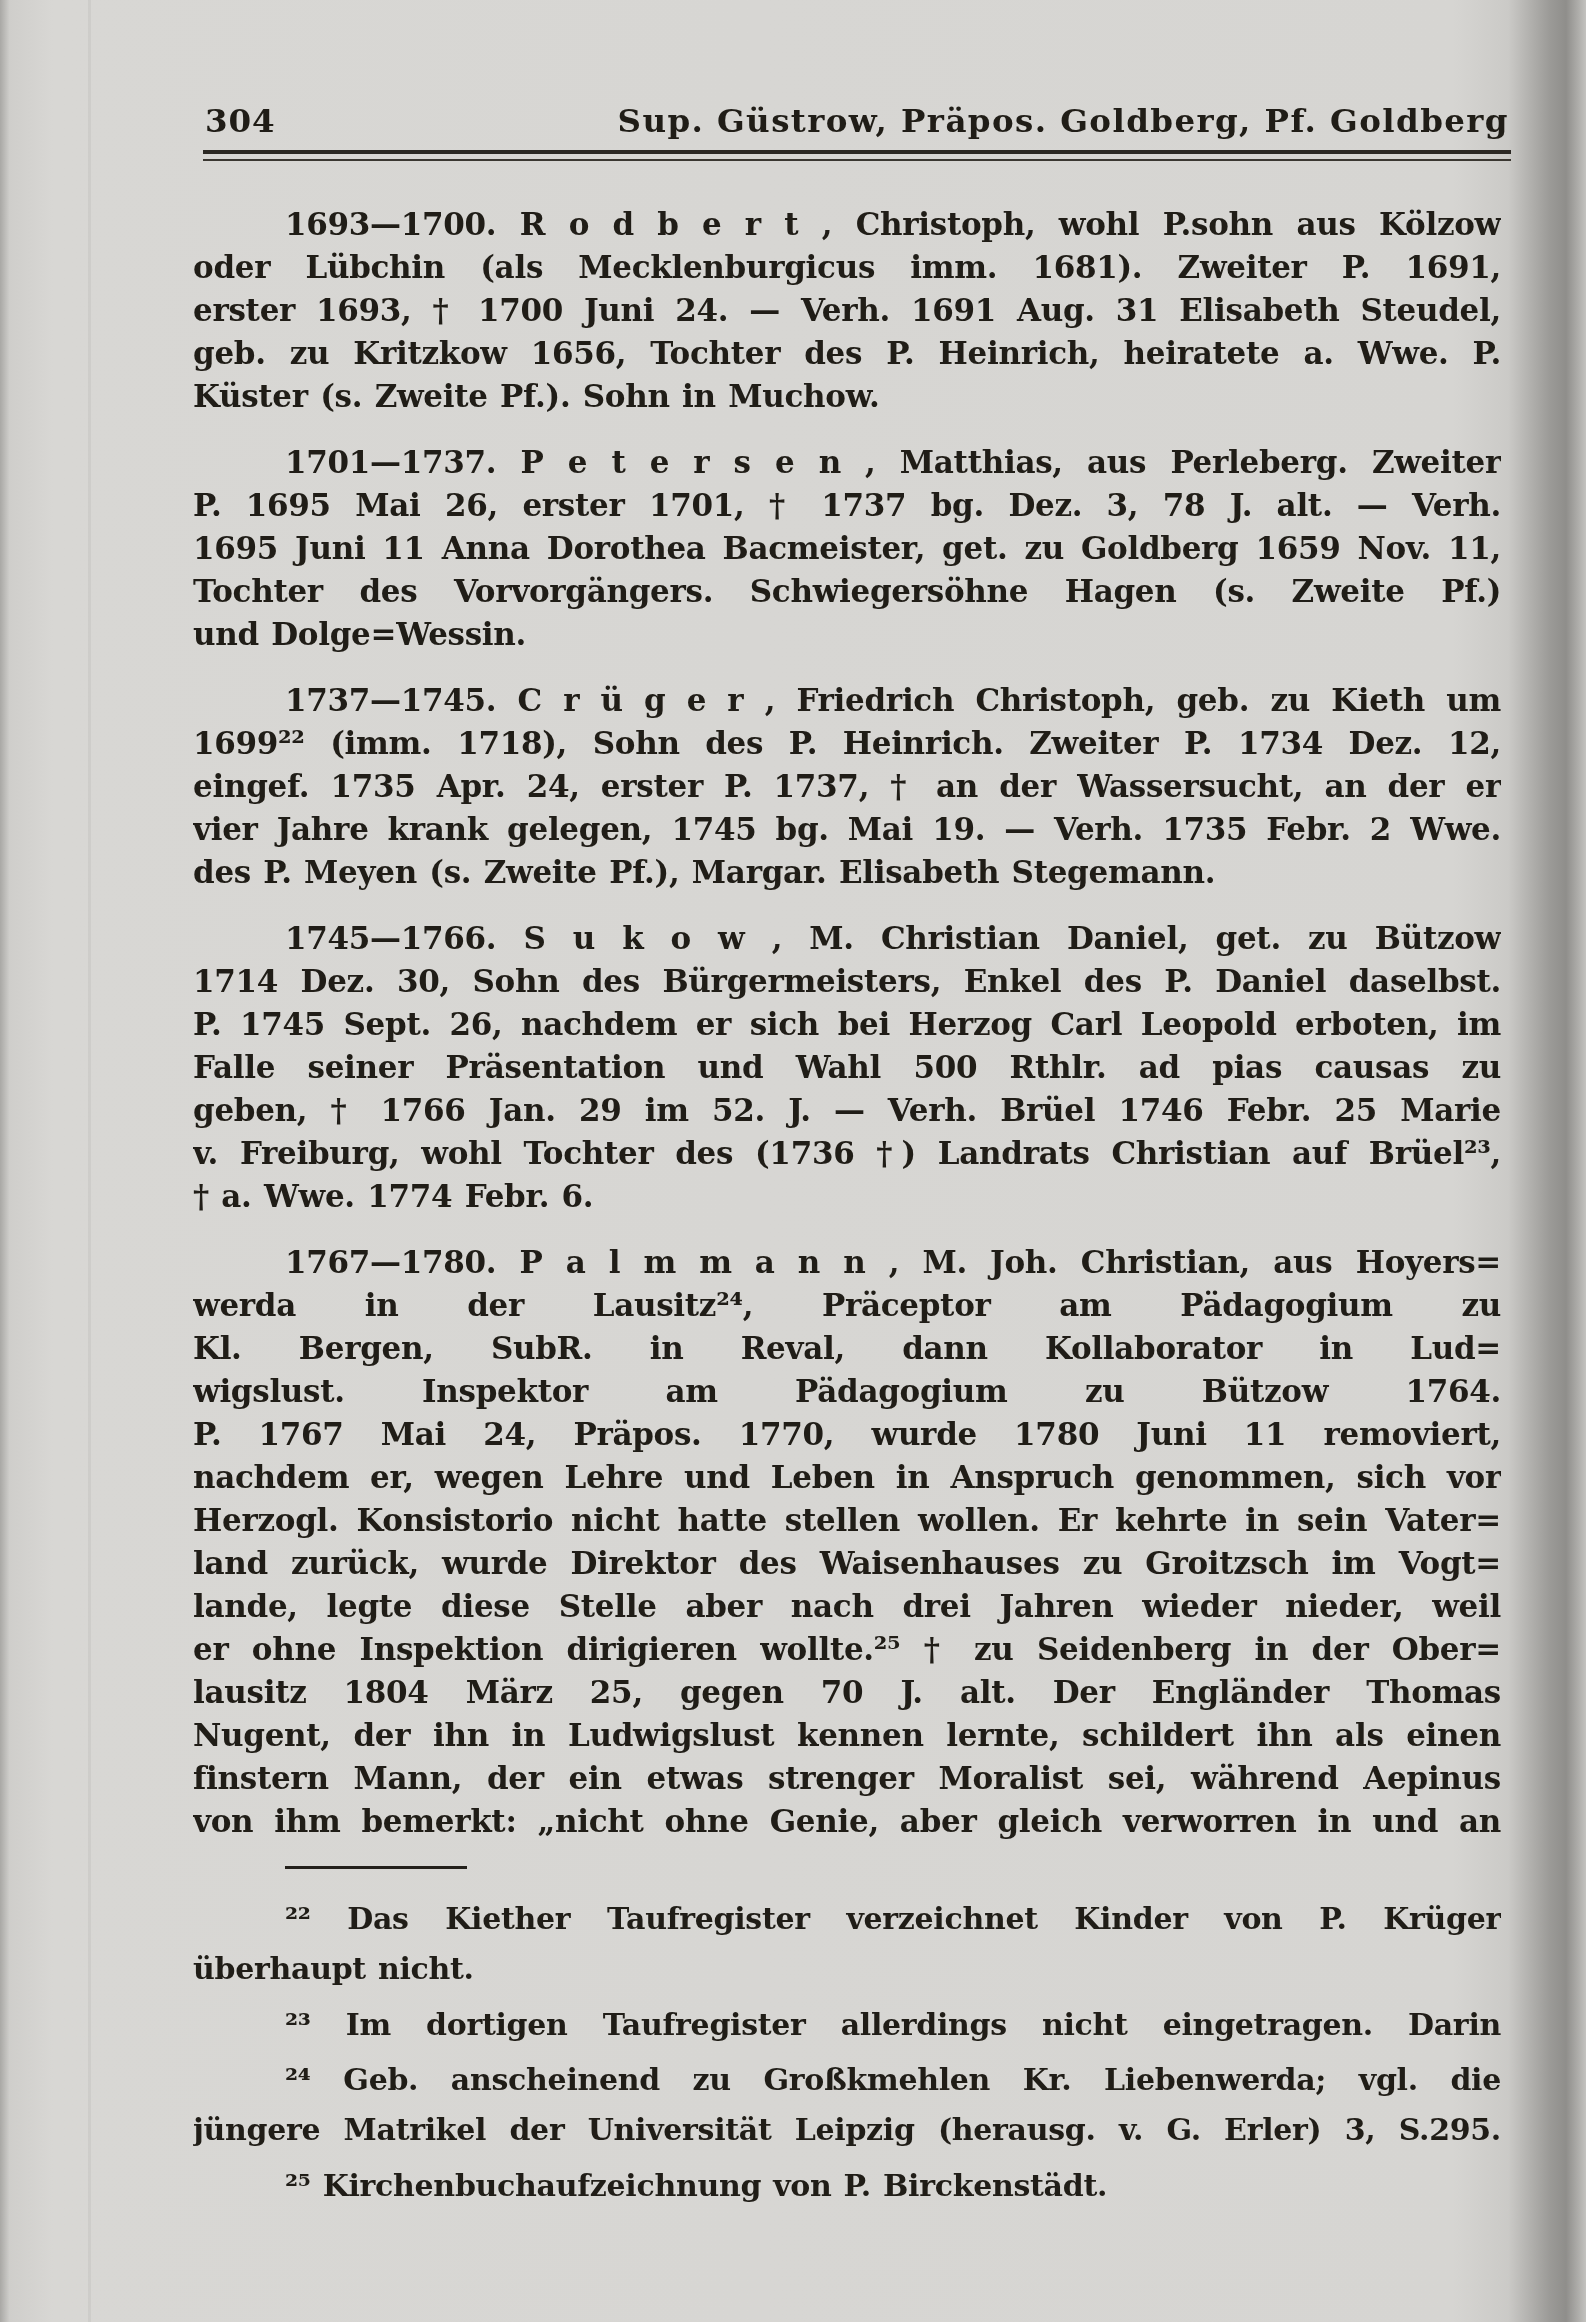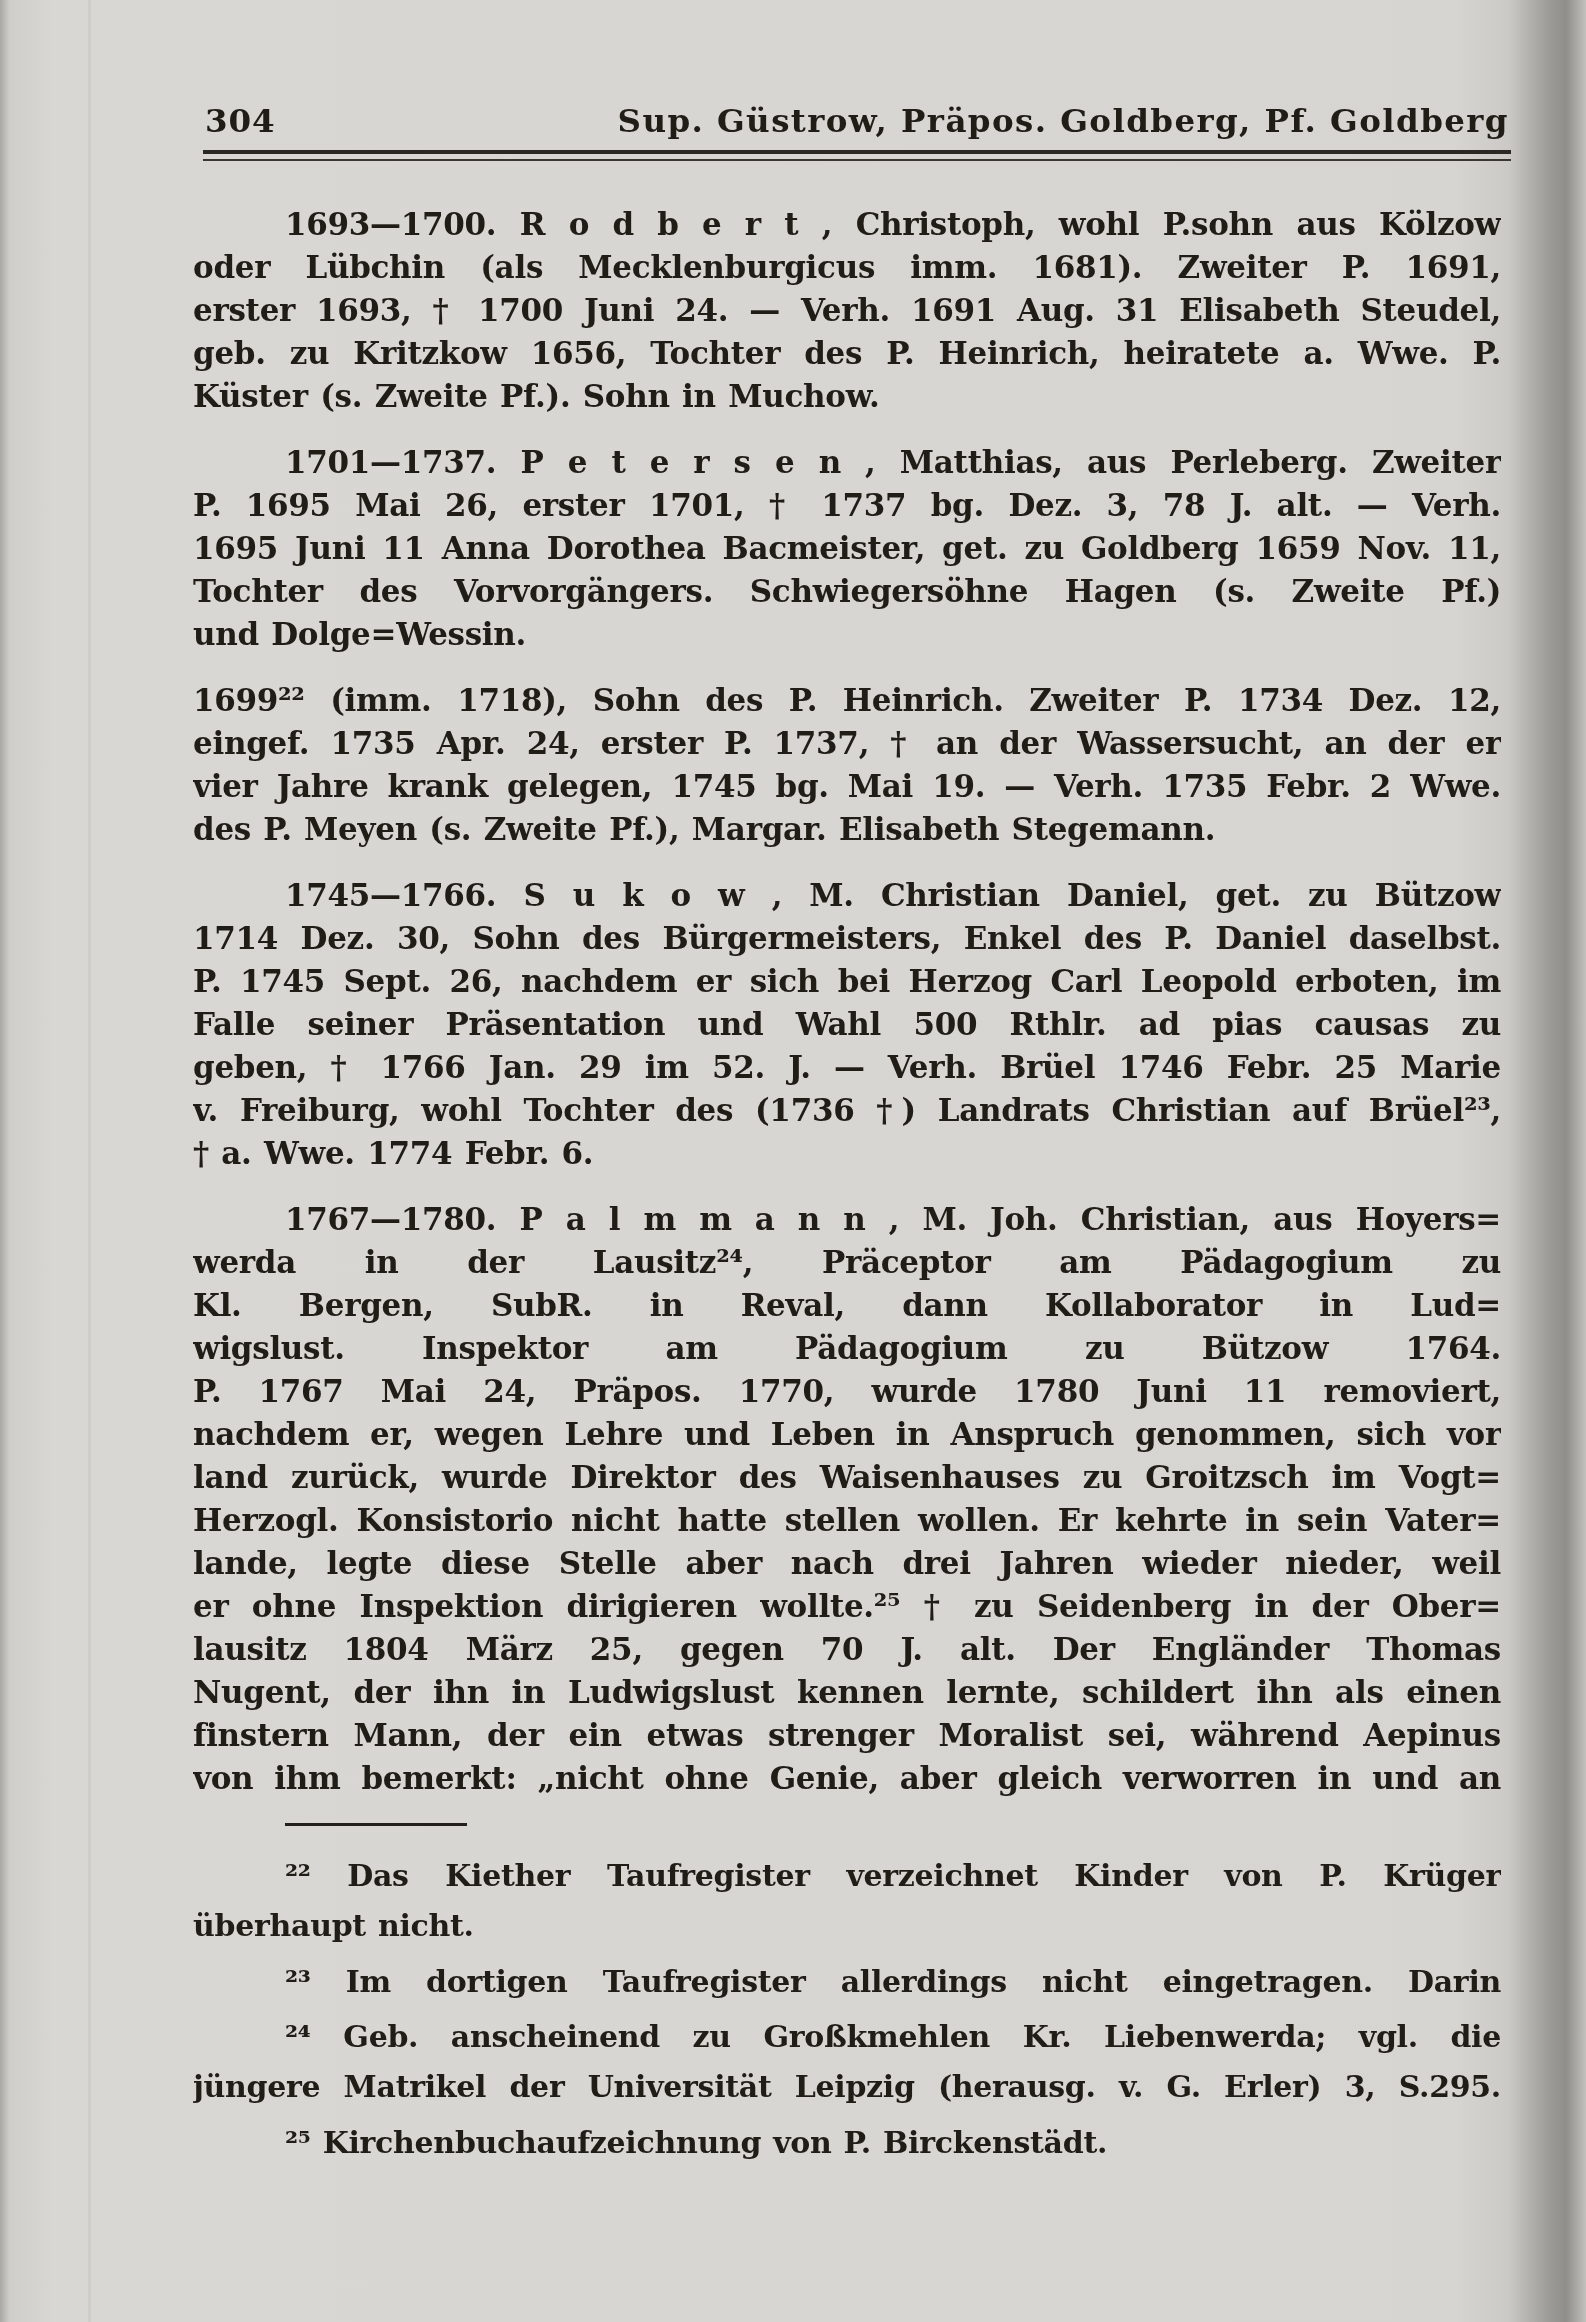"1737—1745. C r ü g" div.ln { html: none -> <div>1737—1745. C r ü g e r , Friedrich Christoph, geb. zu Kieth um</div> }
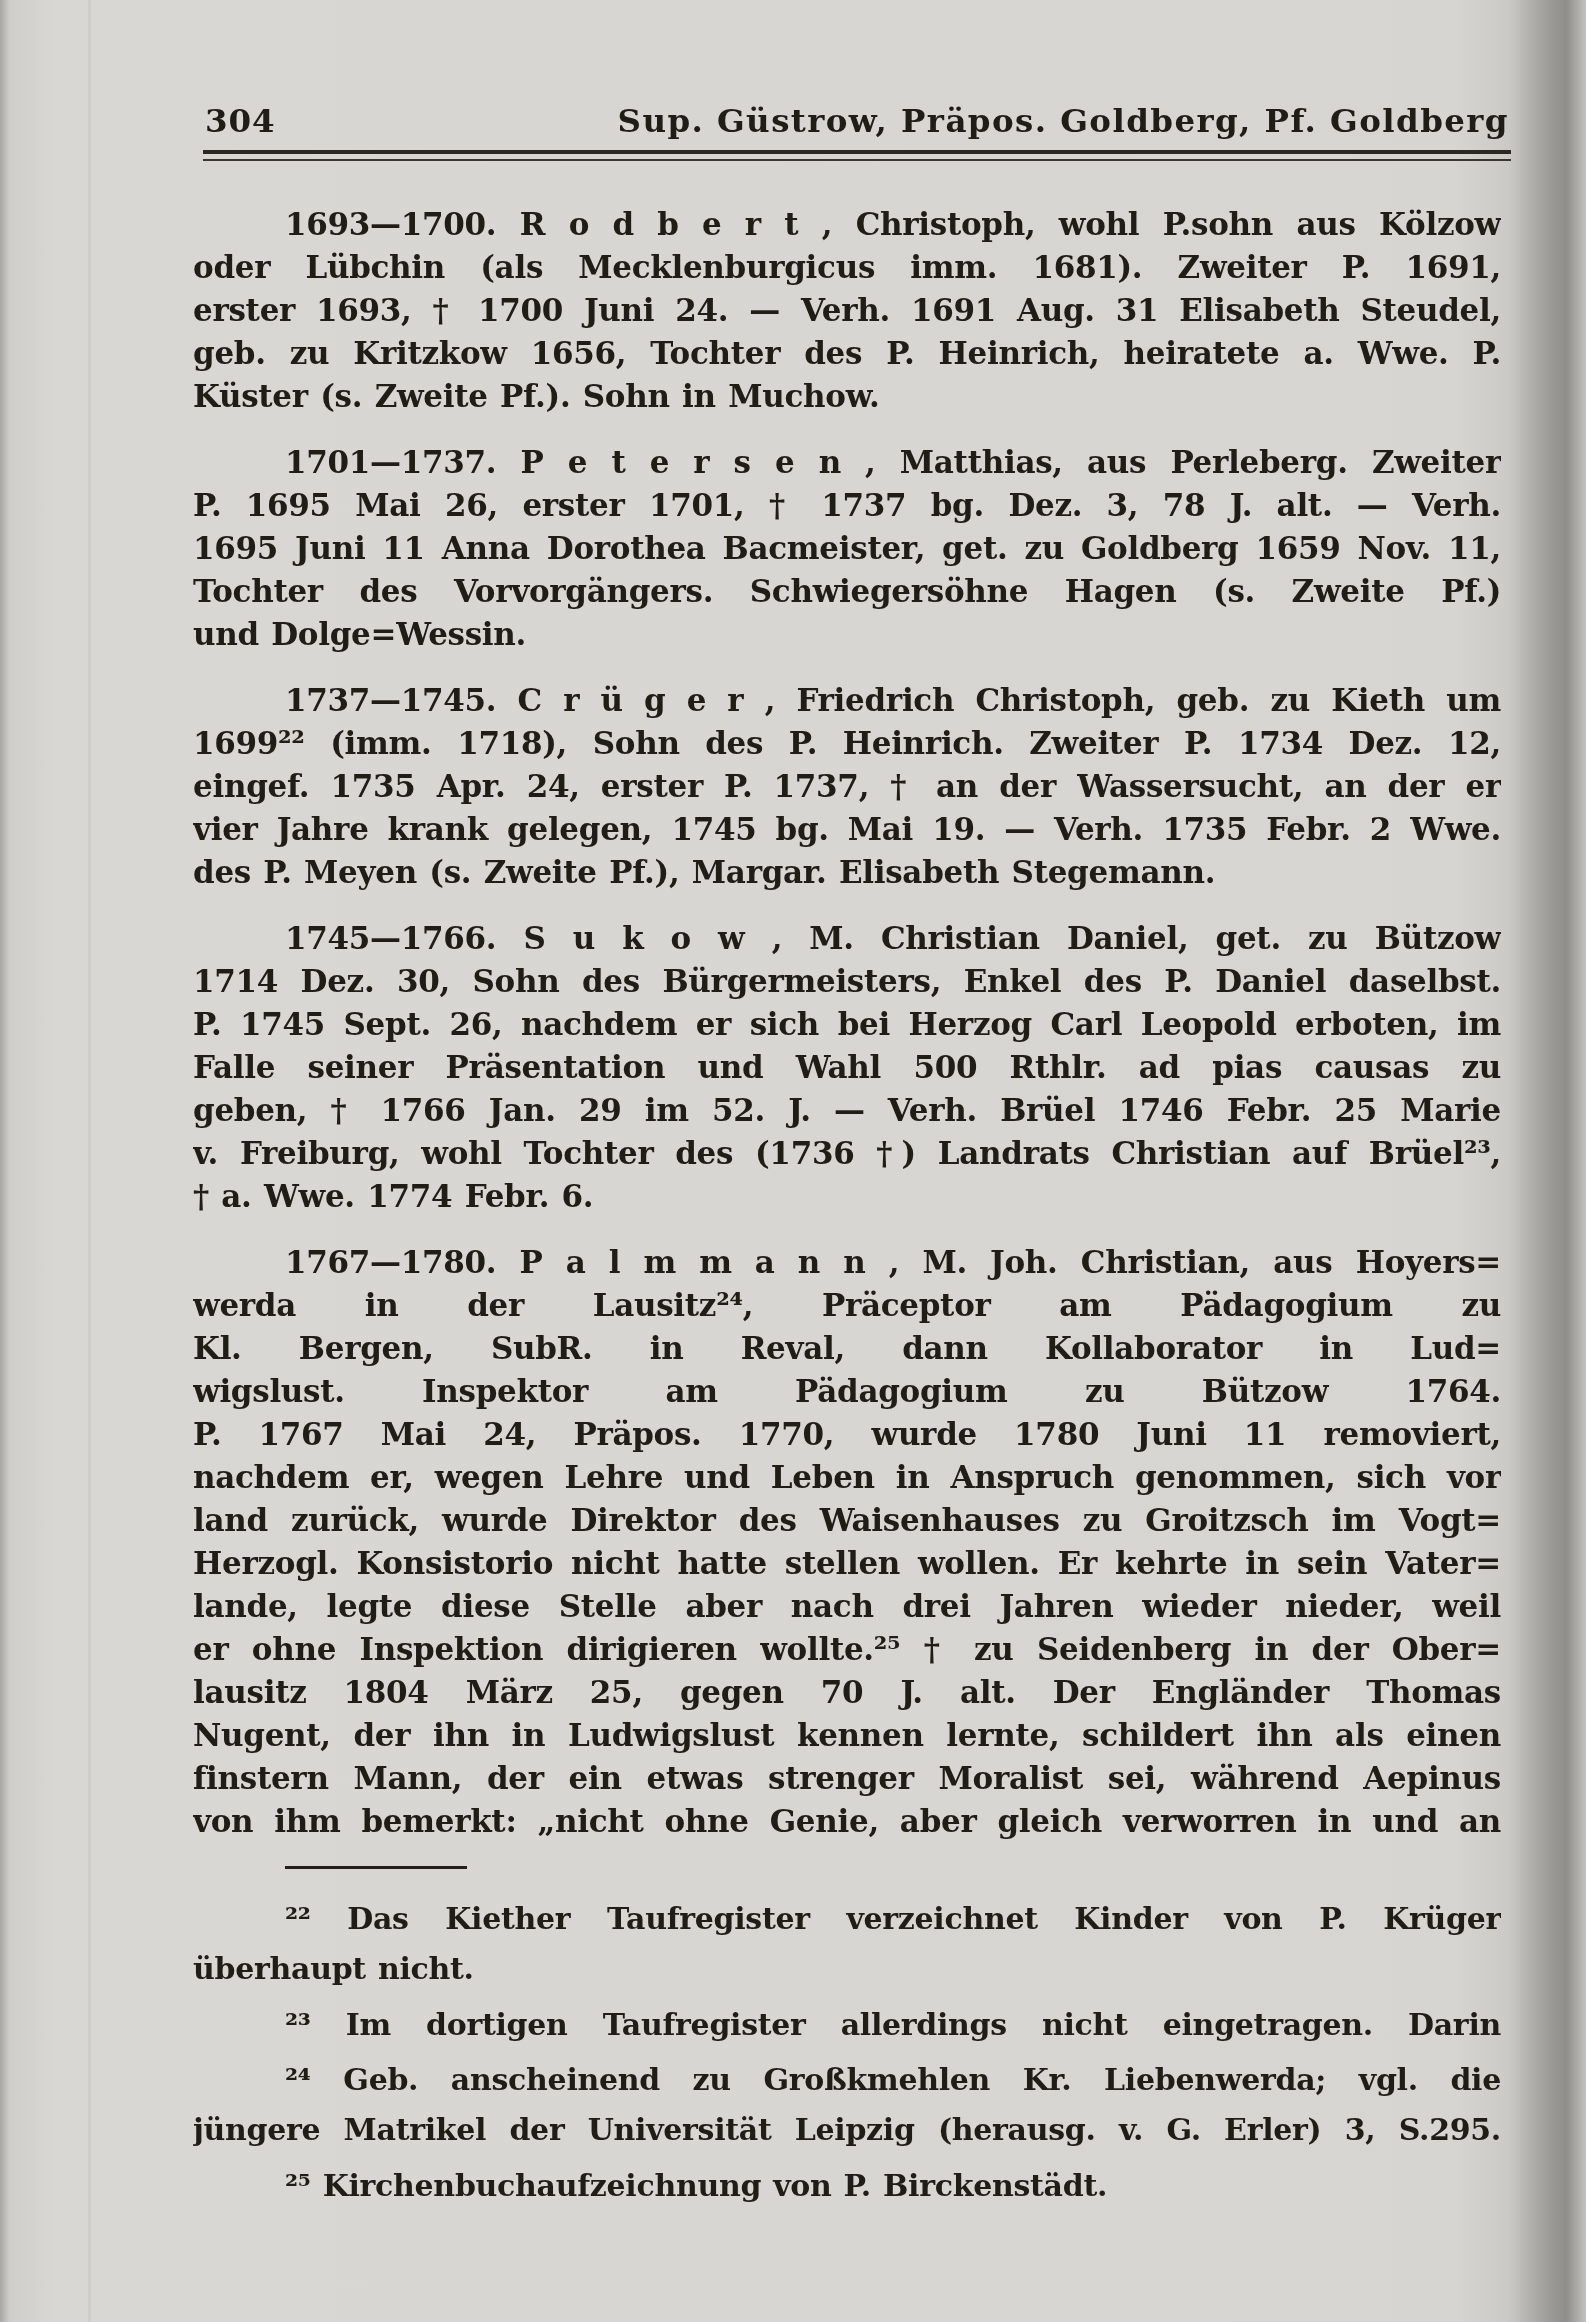"land zurück, wurde Direktor des" div.ln { order: before "Herzogl. Konsistorio nicht hatte stellen" -> after "Herzogl. Konsistorio nicht hatte stellen" }
